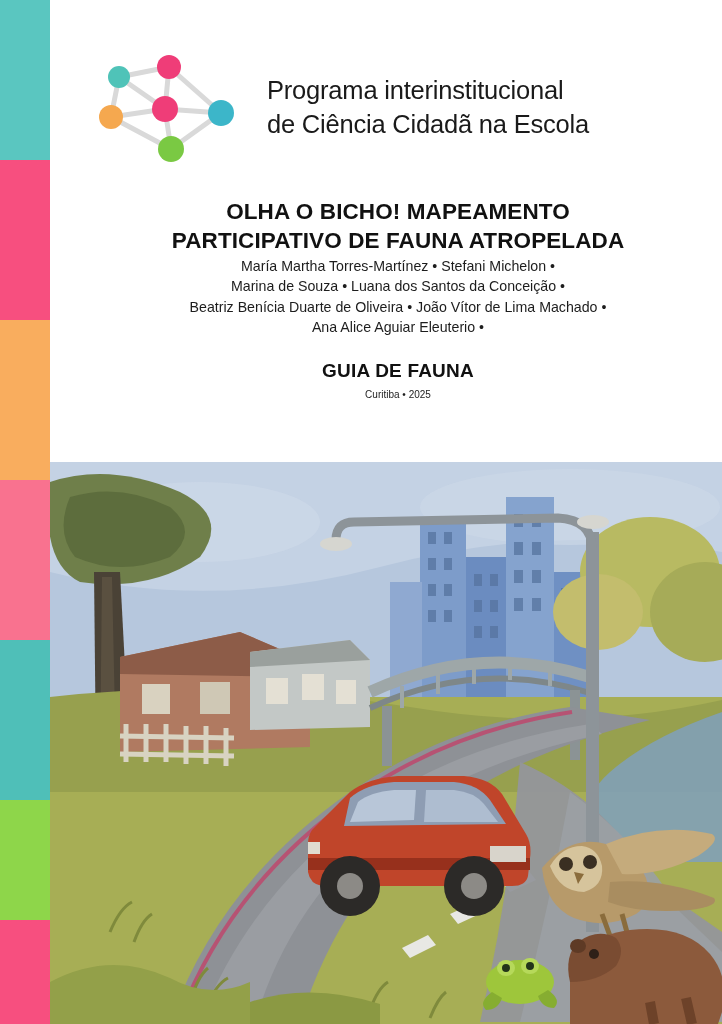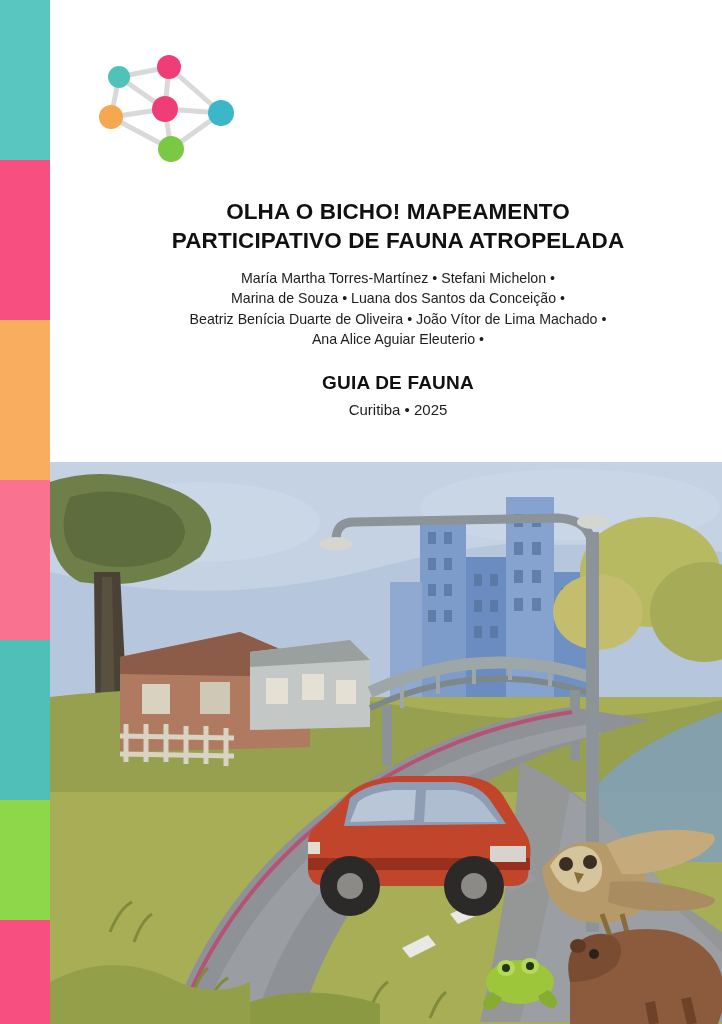"Programa interinstitucional" div.program-title { html: none -> <div>Programa interinstitucional de Ciência Cidadã na Escola</div> }
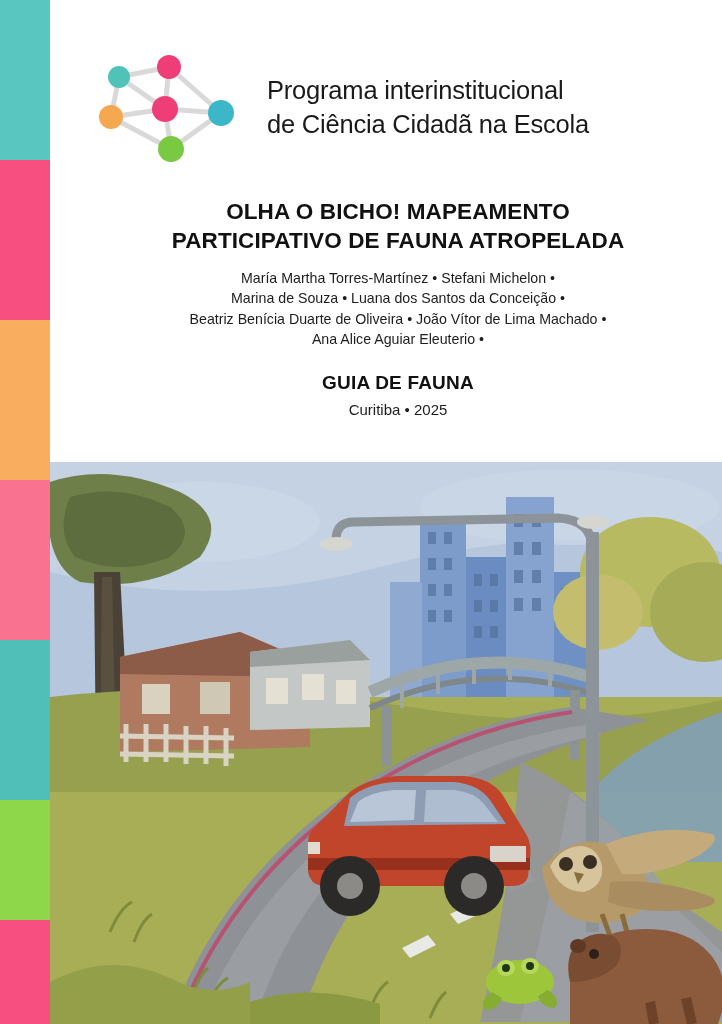"María Martha Torres-Martínez • Stefani" .authors { margin-top: 12px -> none }
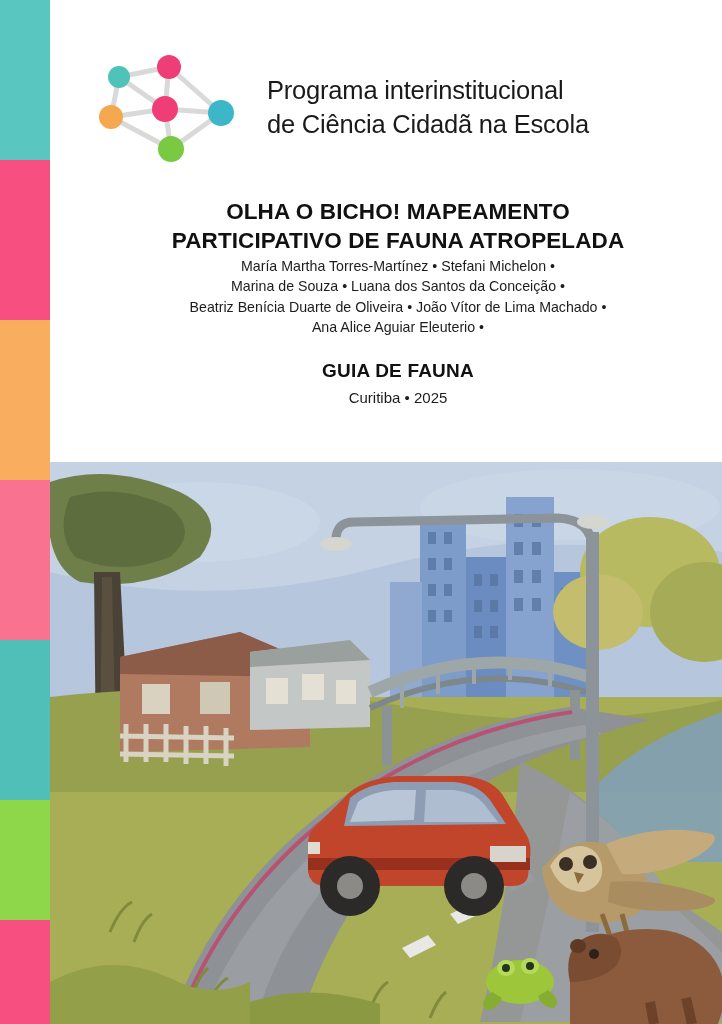"Curitiba • 2025" .place-year { font-size: 15px -> 10px }
